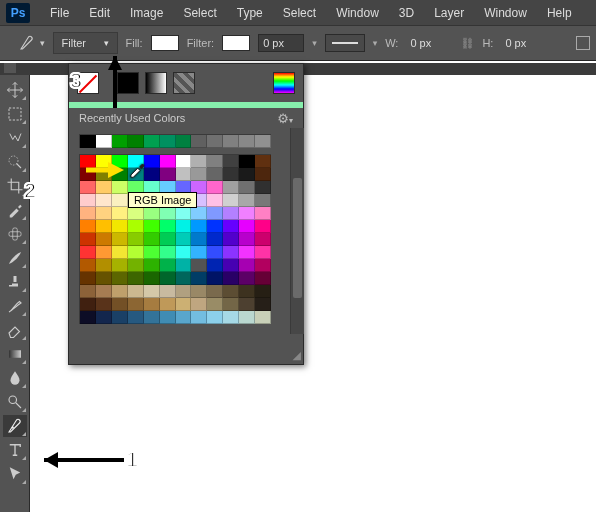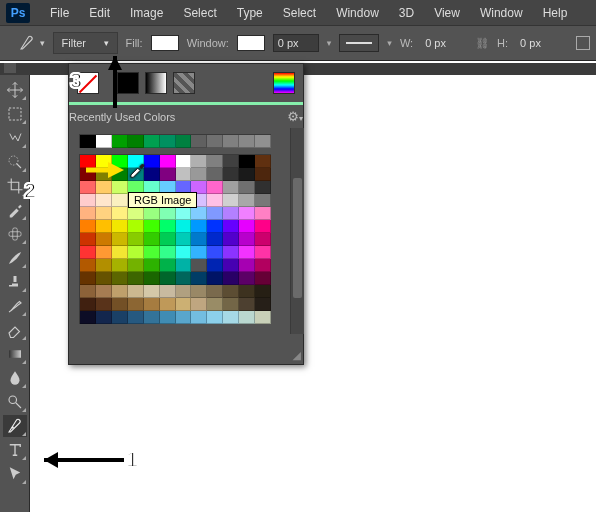"View" div.menu-item { text: View -> Layer }
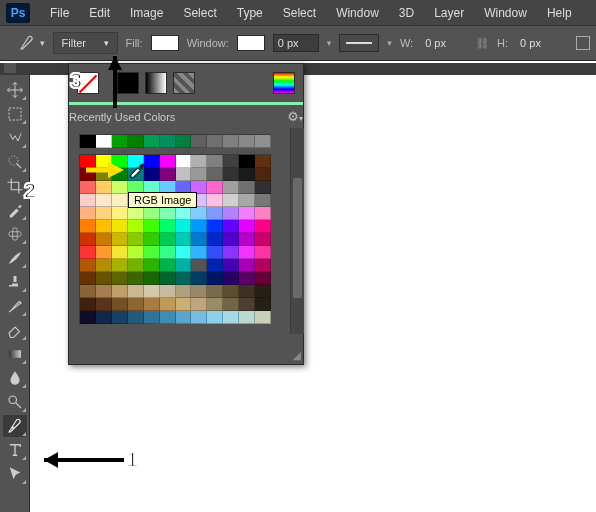"Window:" span.opt-label { text: Window -> Filter }
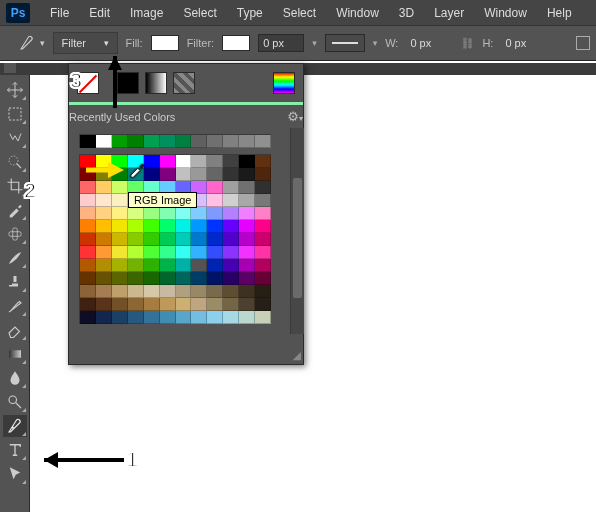"Recently Used Colors" .panel-title { border-top: 3px solid #86efac -> 6px solid #86efac; padding: 0 0 -> 0 10px }
